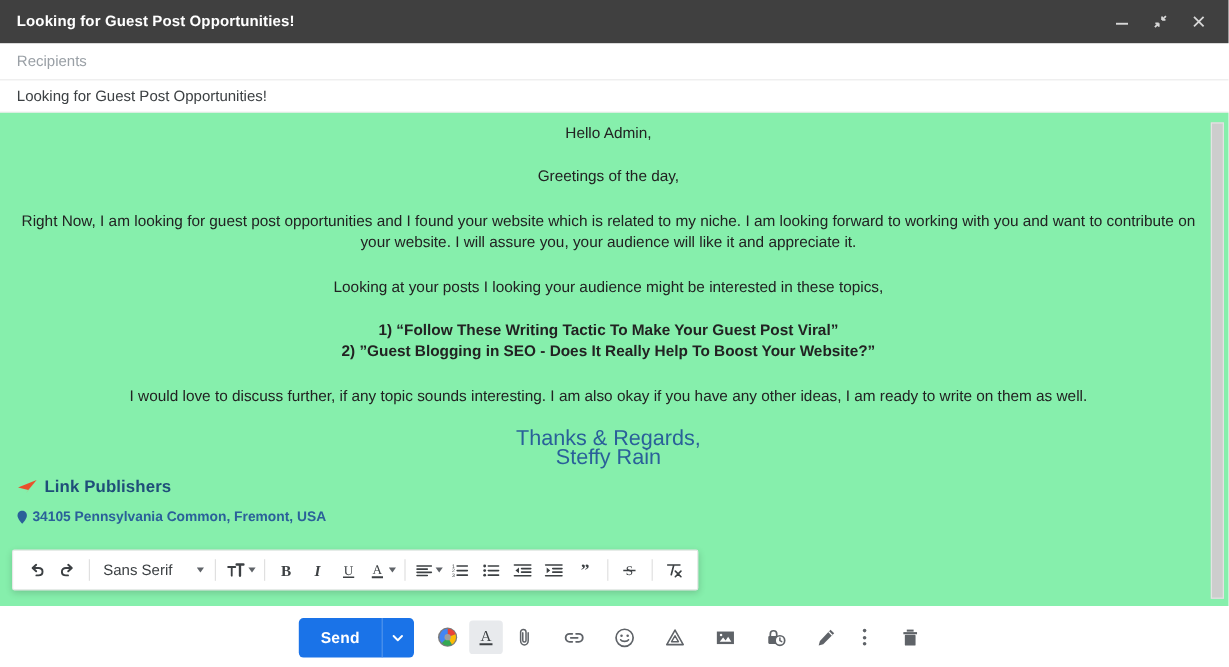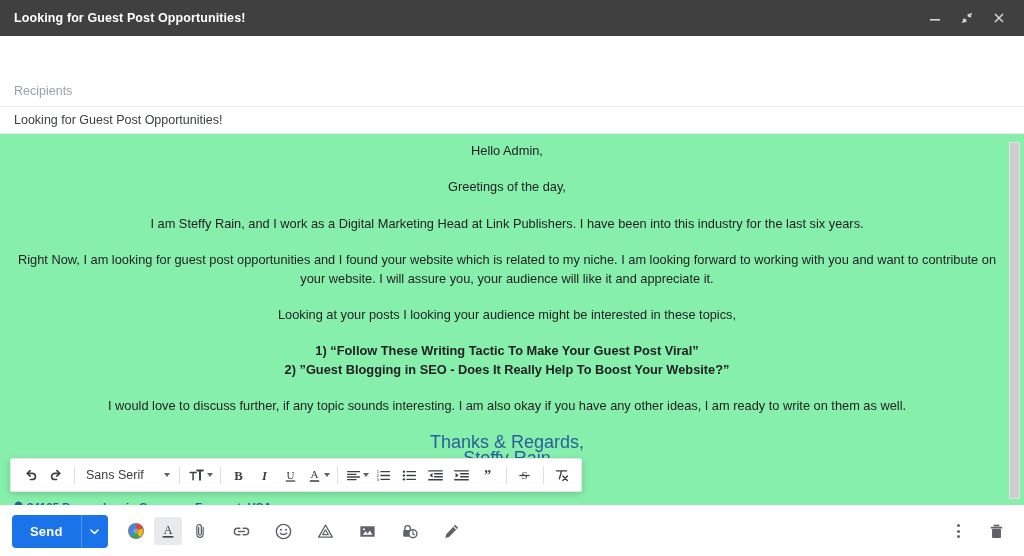"Recipients" .recipients-row { margin-top: 40px -> none }
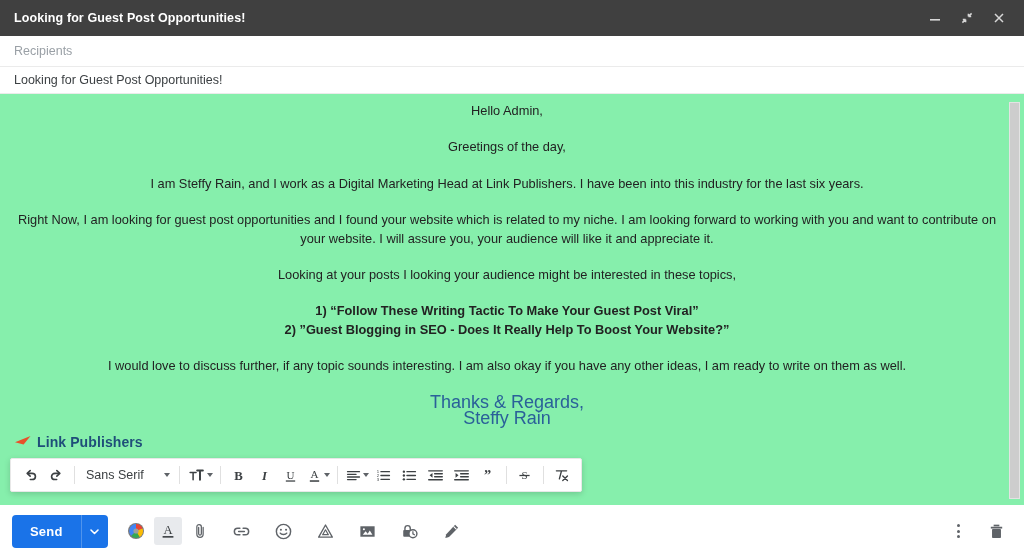"I am Steffy Rain, and" p { html: <p>I am Steffy Rain, and I work as a Digital Marketing Head at Link Publishers. I have been into this industry for the last six years.</p> -> none }
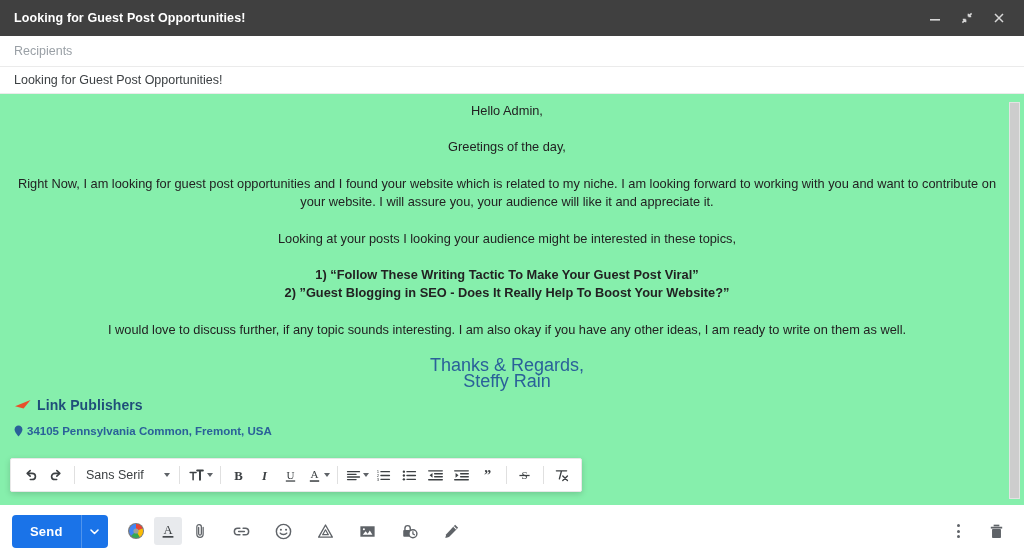"Send" .bottom-bar { justify-content: space-between -> center }
